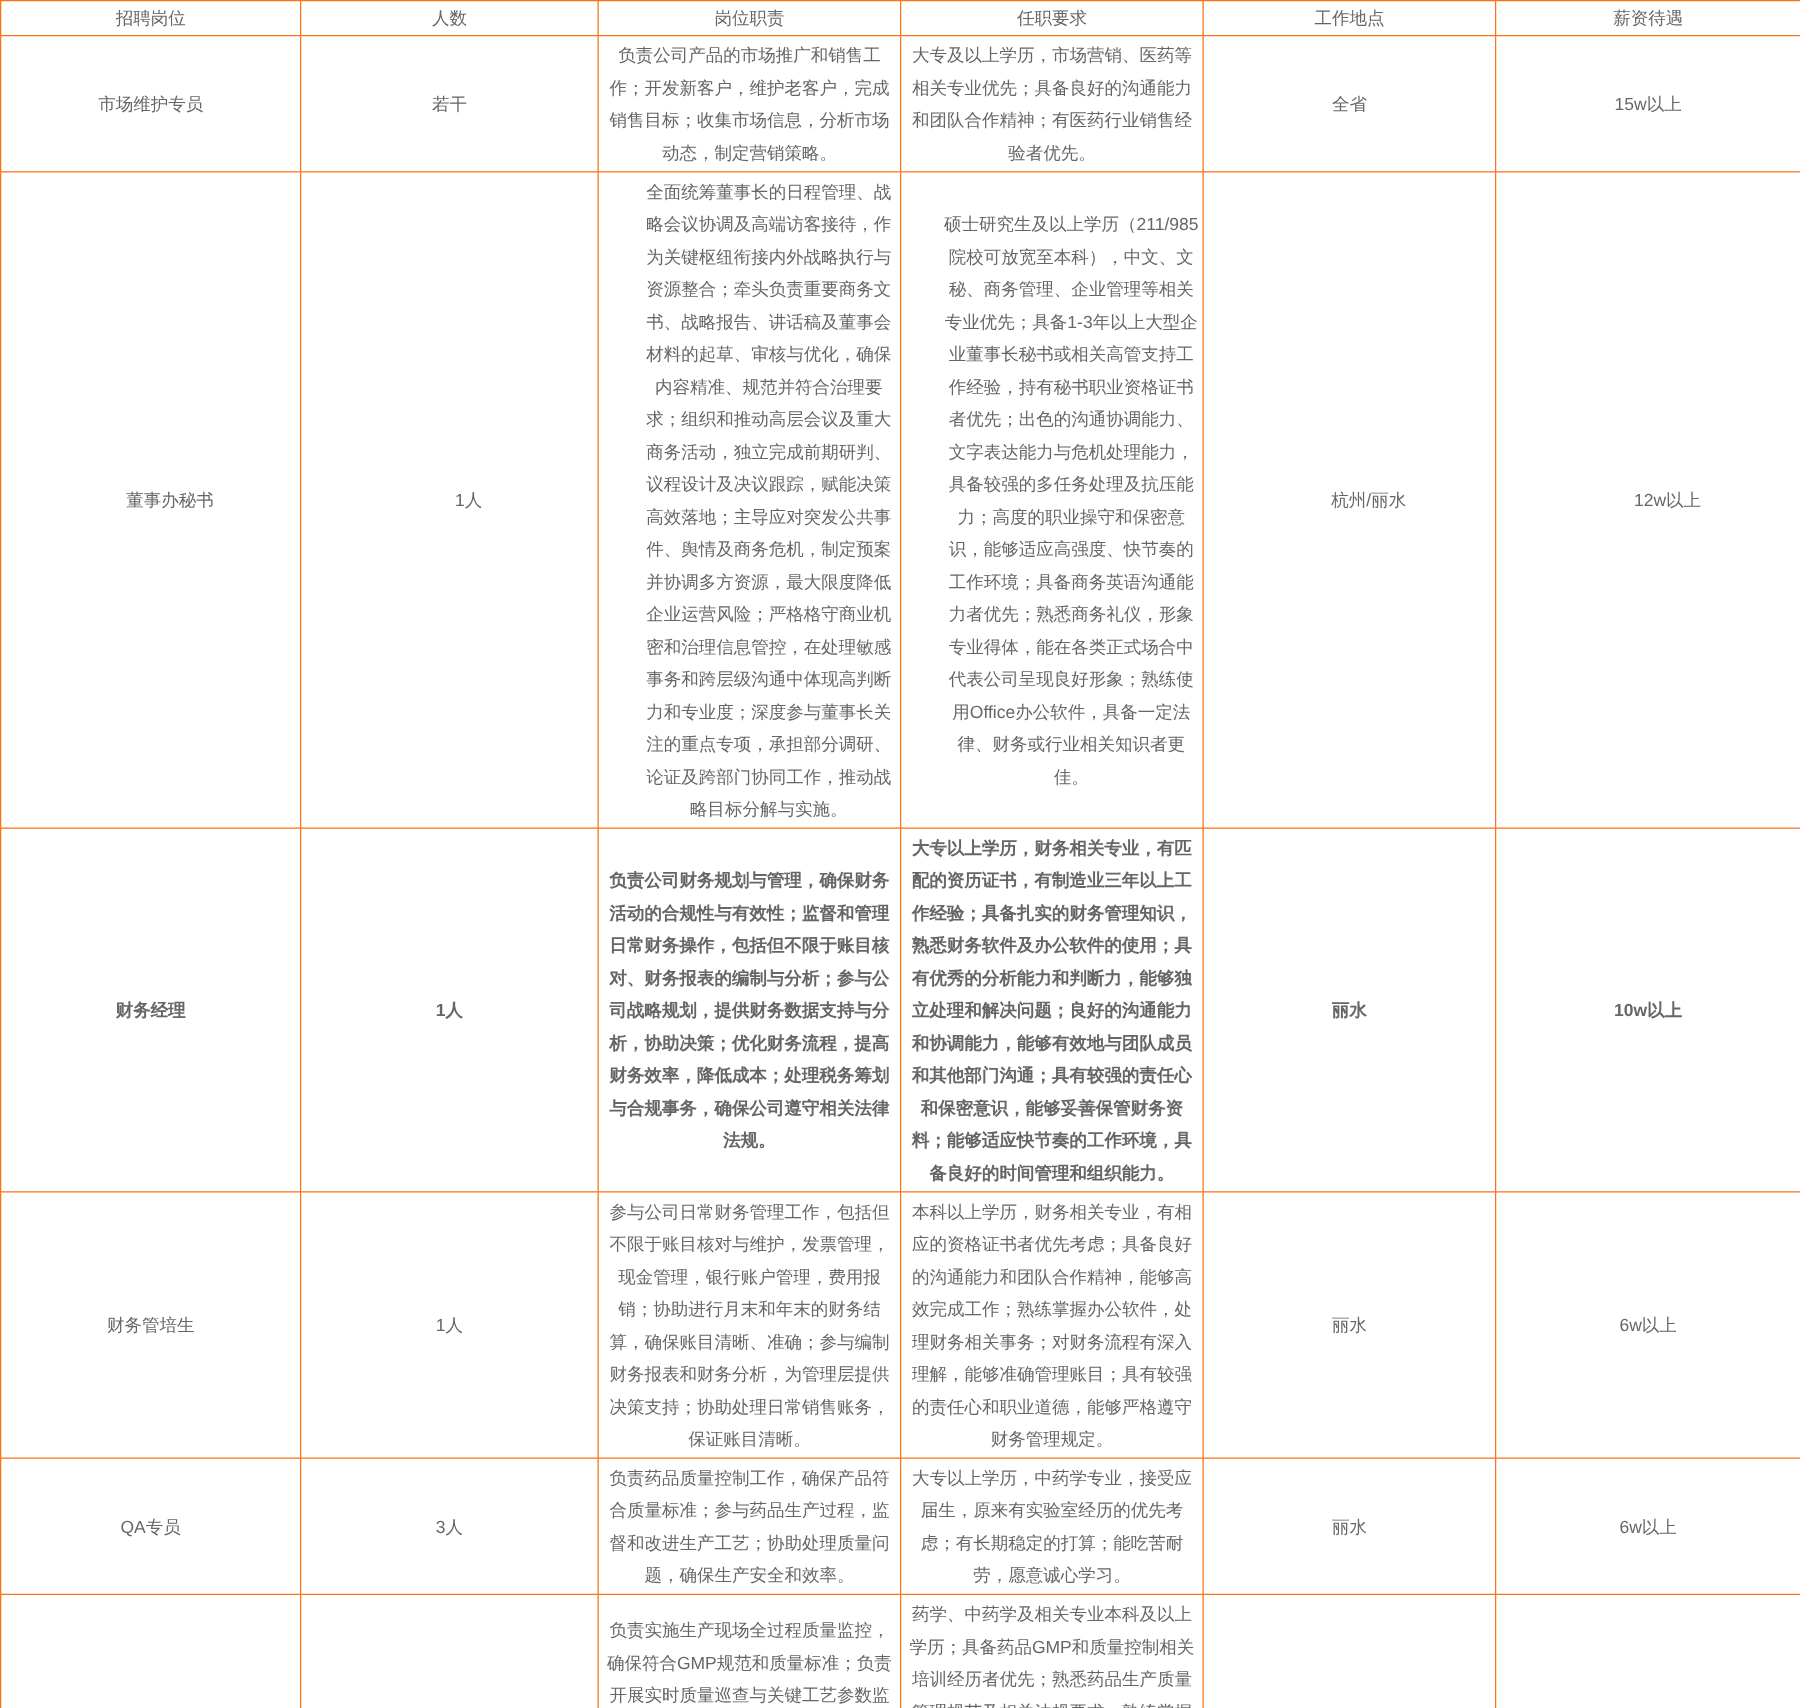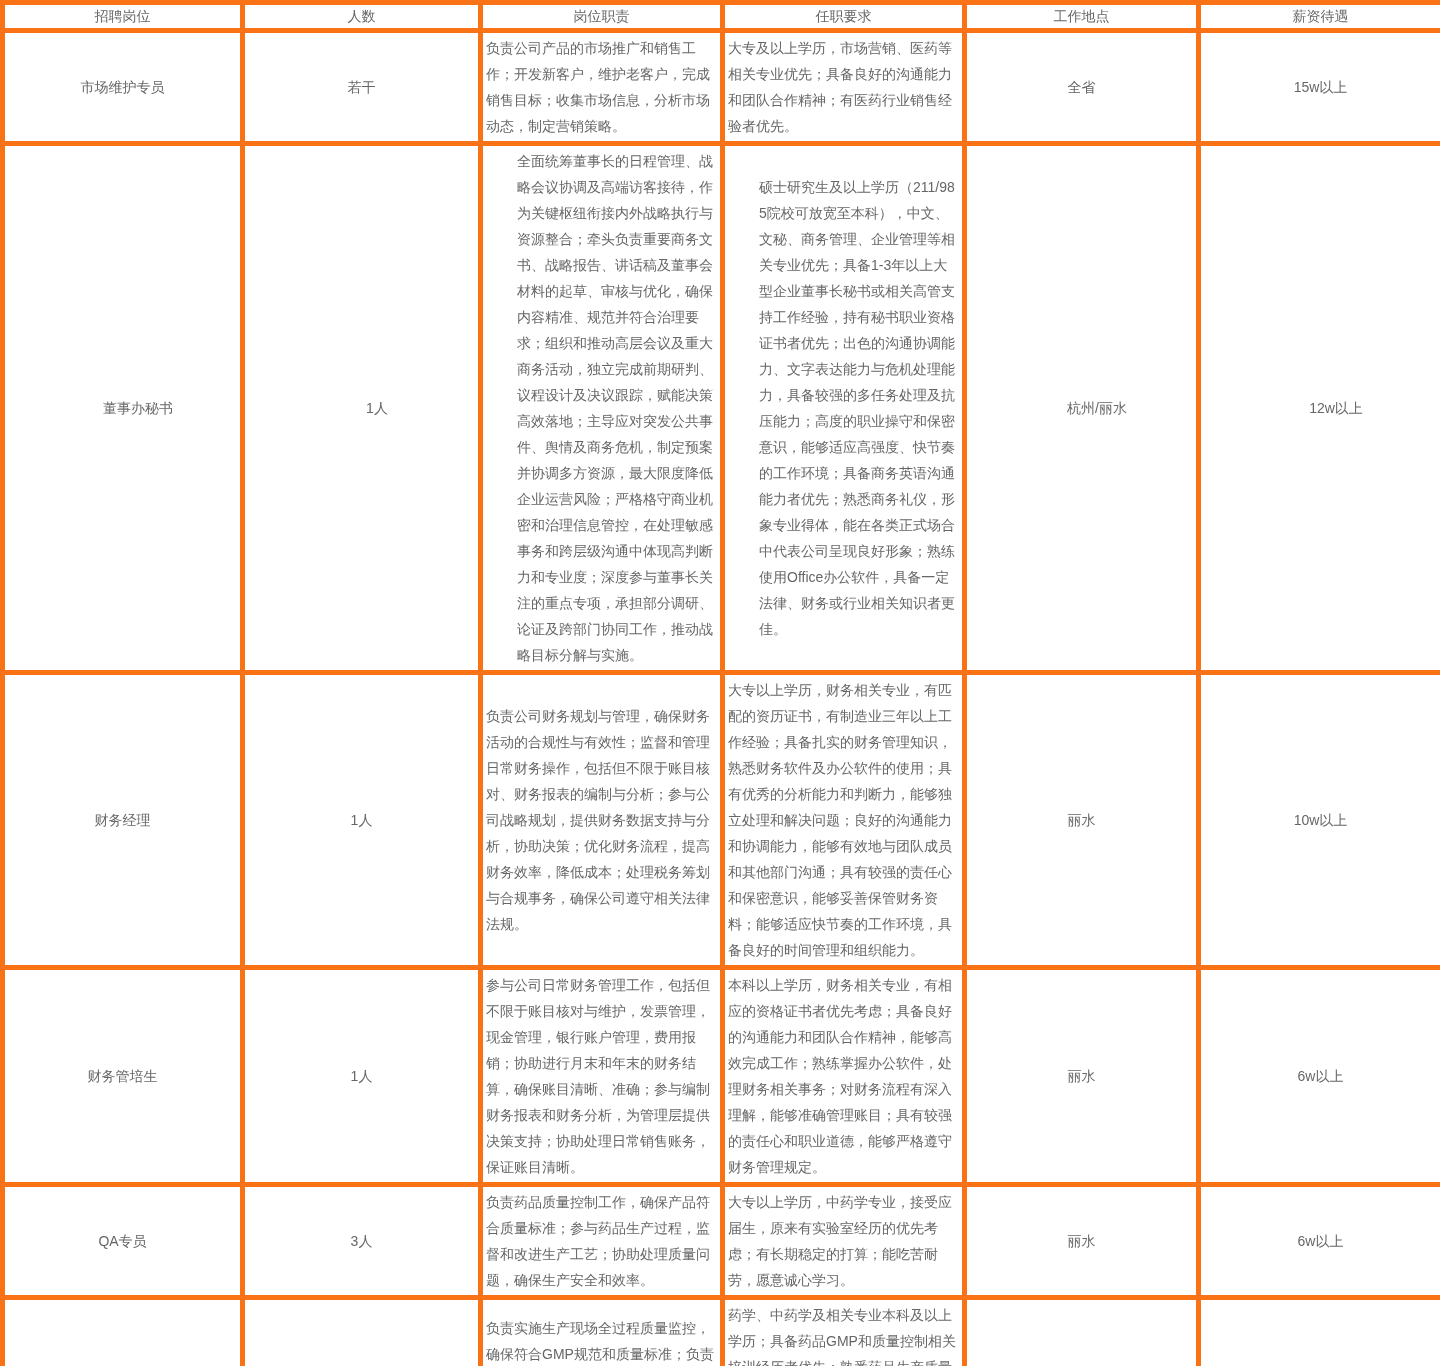"招聘岗位" .job-table th, .job-table td { border: 5px solid #f97316 -> 1px solid #f97316 }
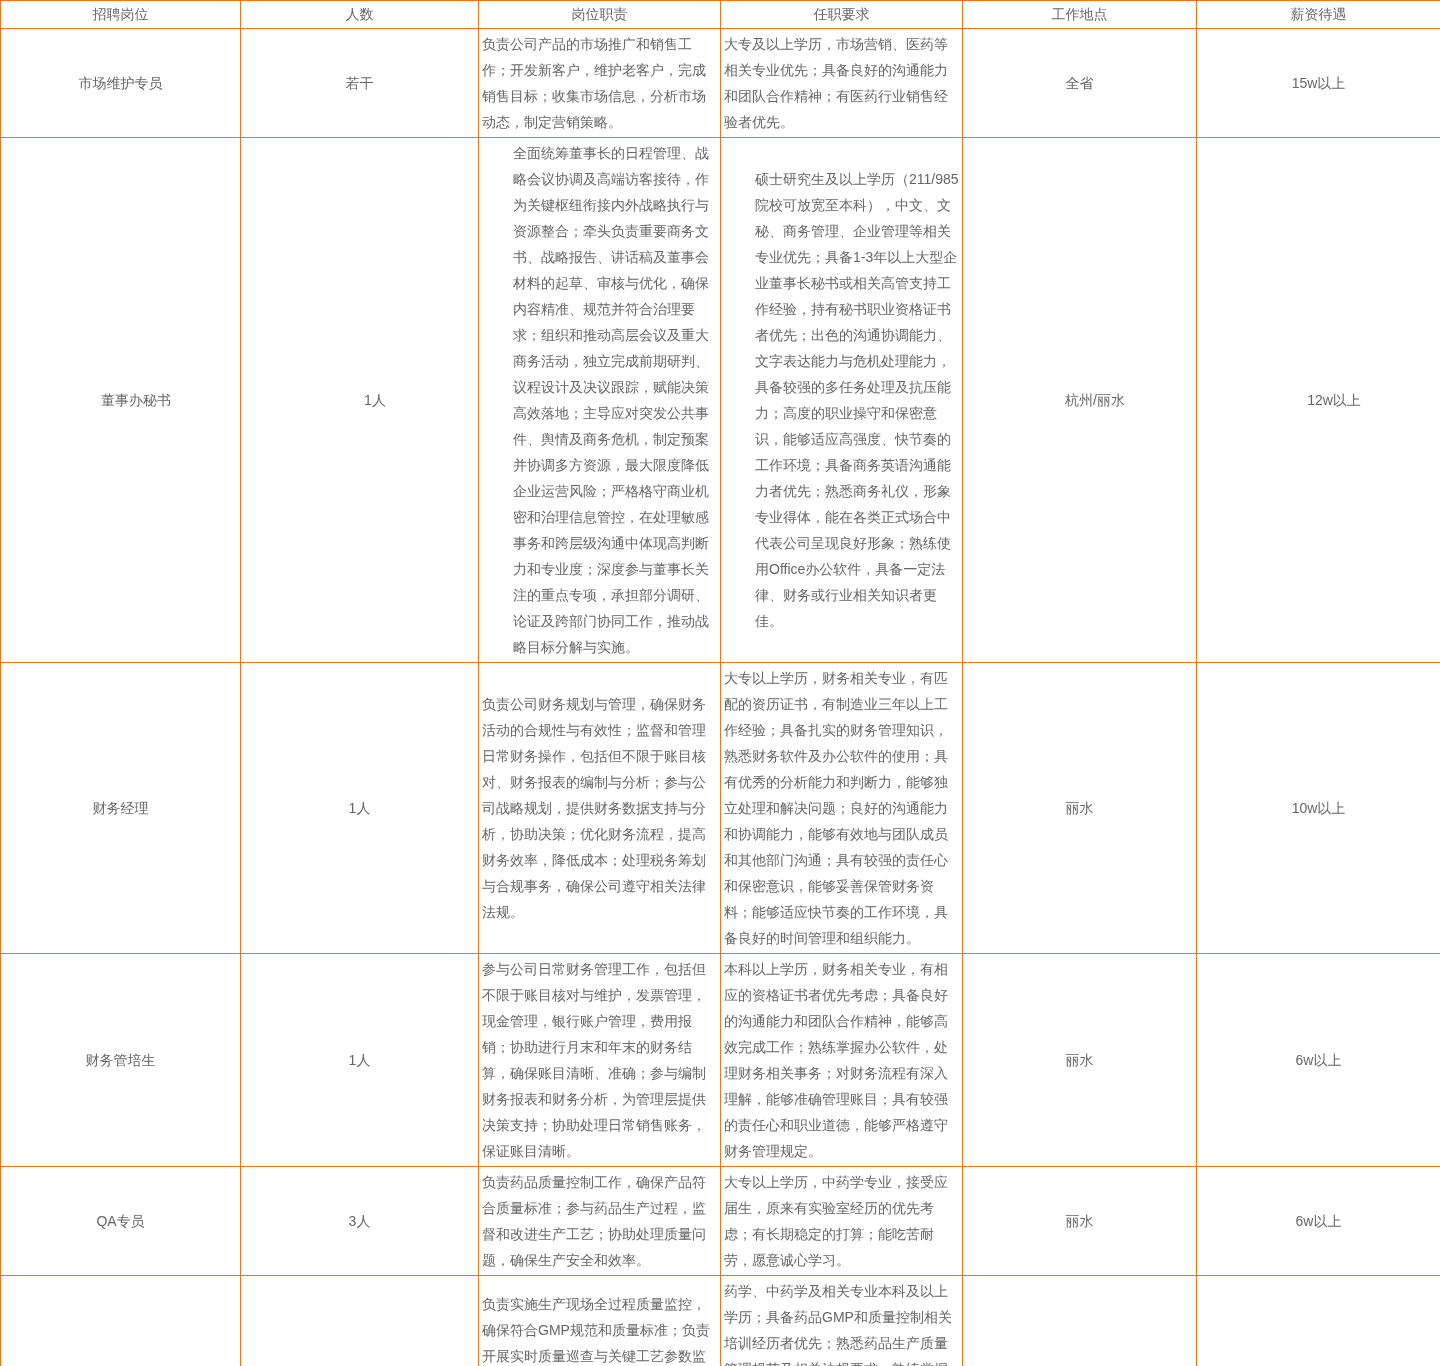"负责公司产品的市场推广和销售工作；开发新客户，维护老客户，完成销售目标；收集市场" td.cell-long { text-align: left -> center }
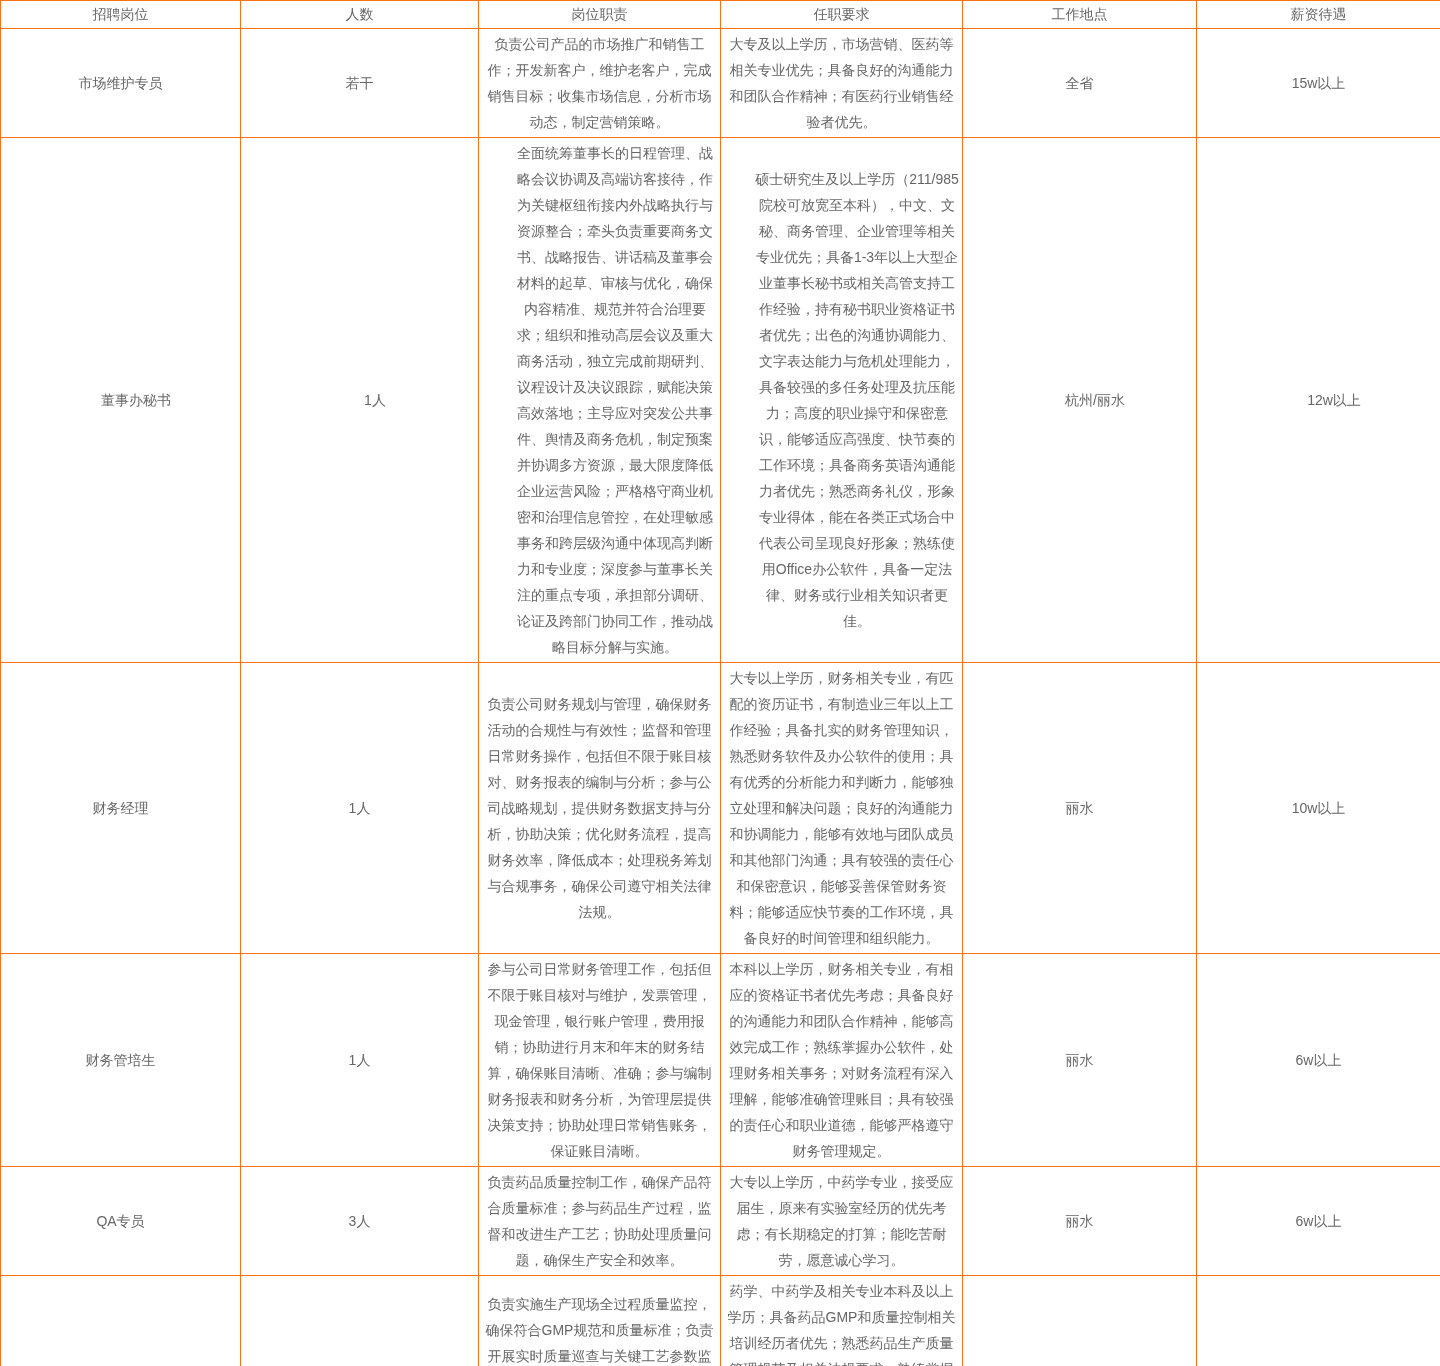"大专以上学历，财务相关专业，有匹配的资历证书，有制造业三年以上工作经验；具备扎实" tr.r2 td { font-weight: none -> bold }
